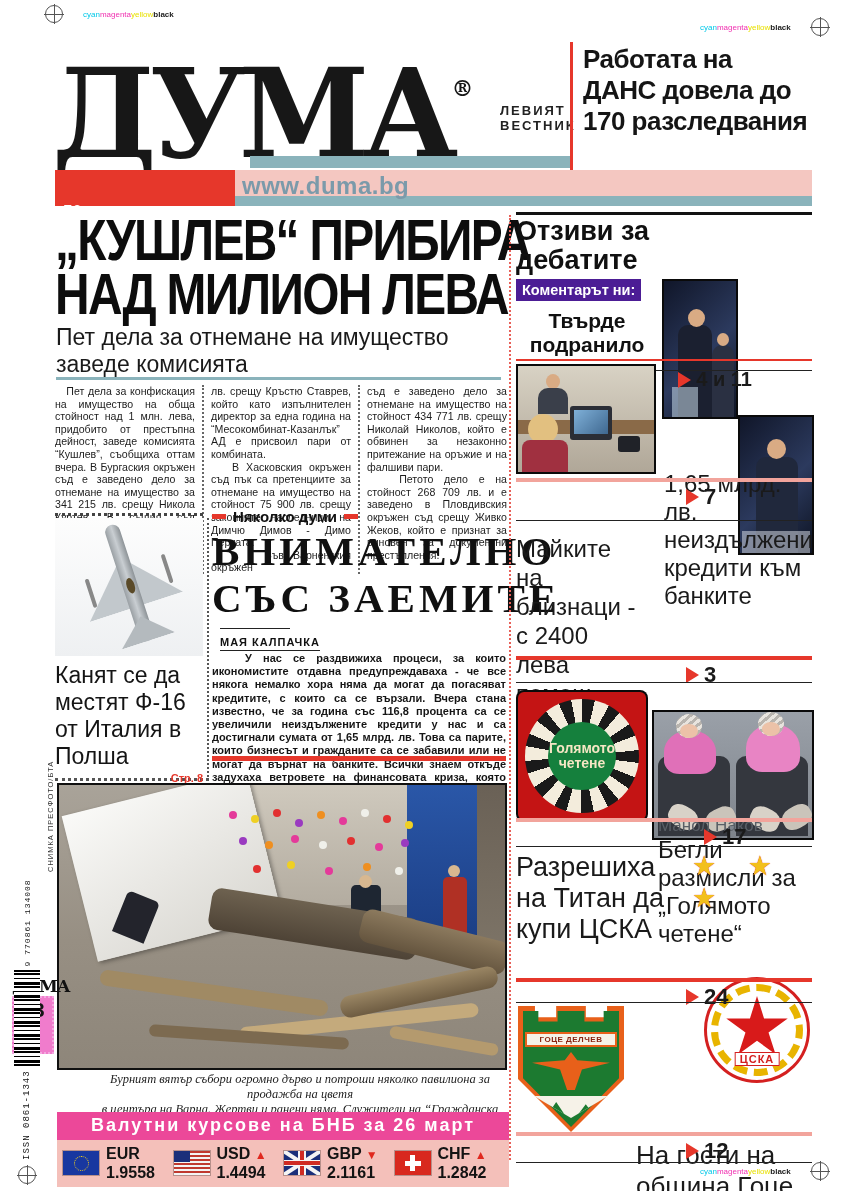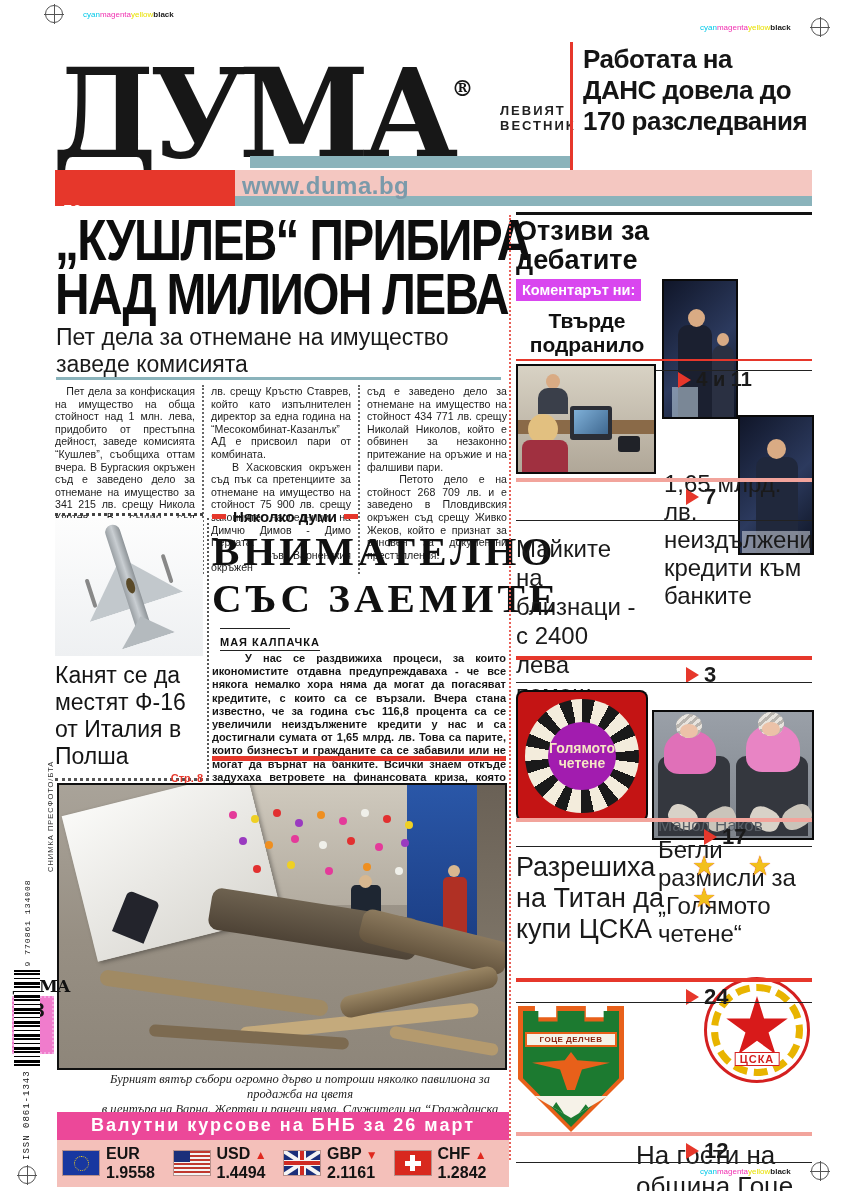"Коментарът ни:" .badge { background: #d946ef -> #4c1d95 }
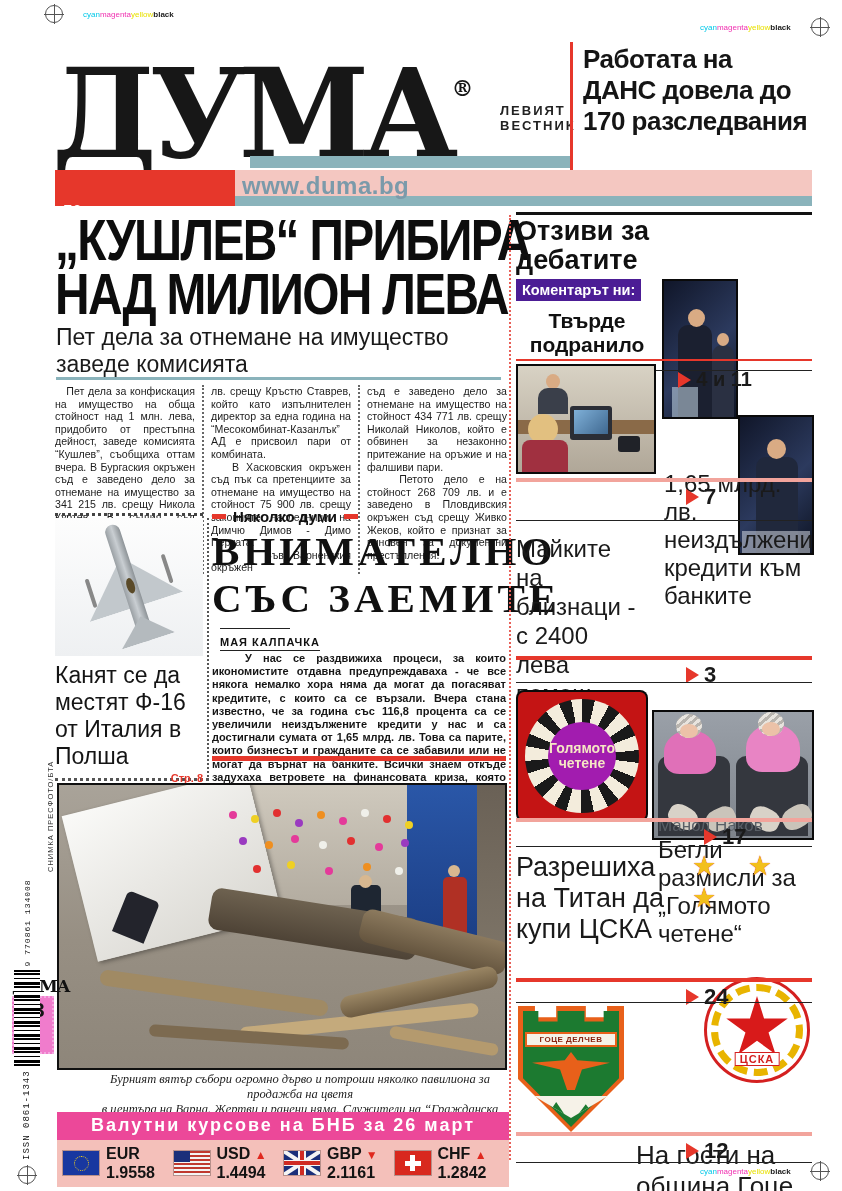"Голямото" .gc-center { background: #a21caf -> #15803d }
